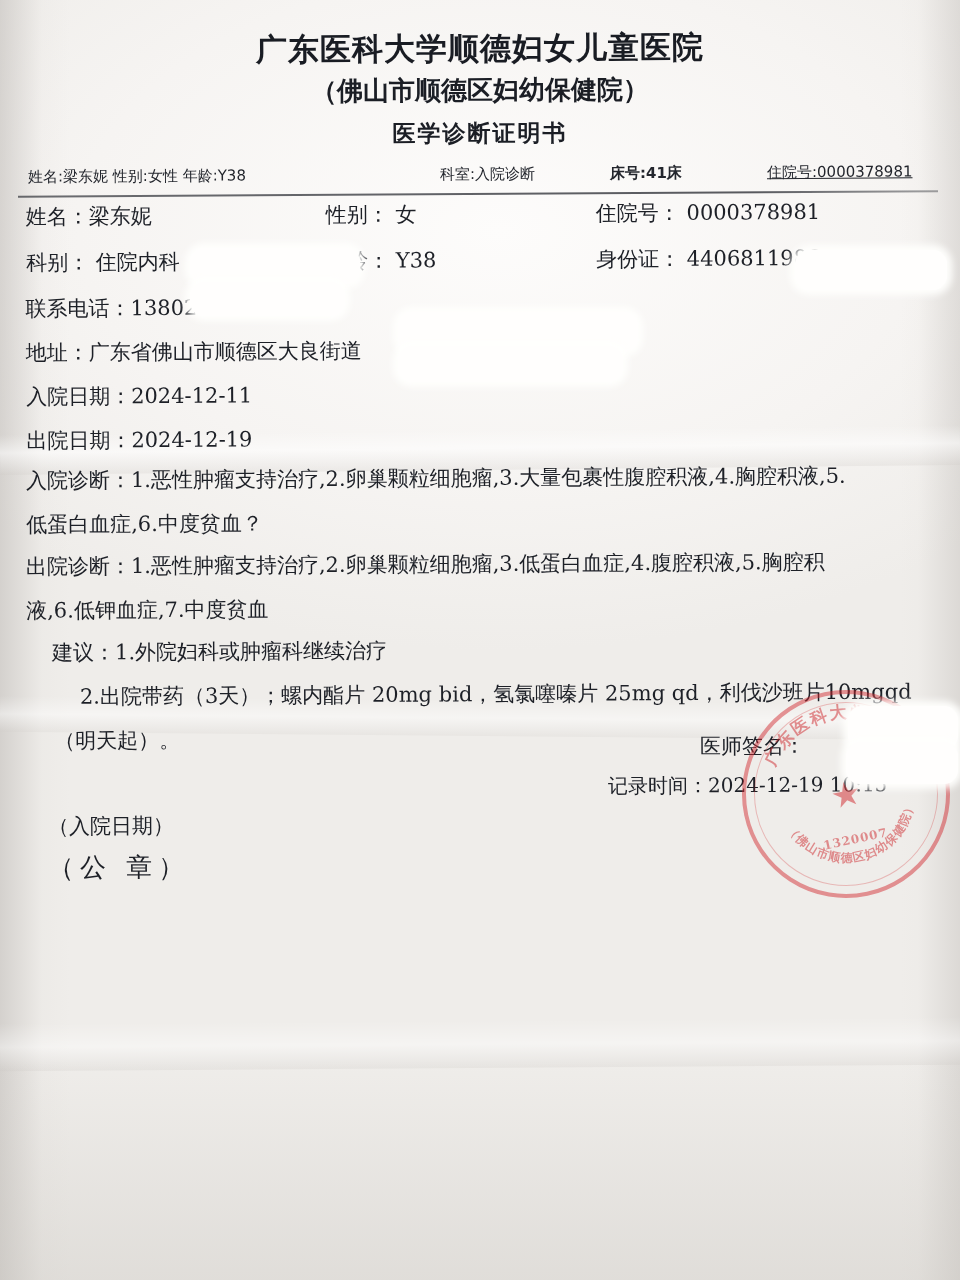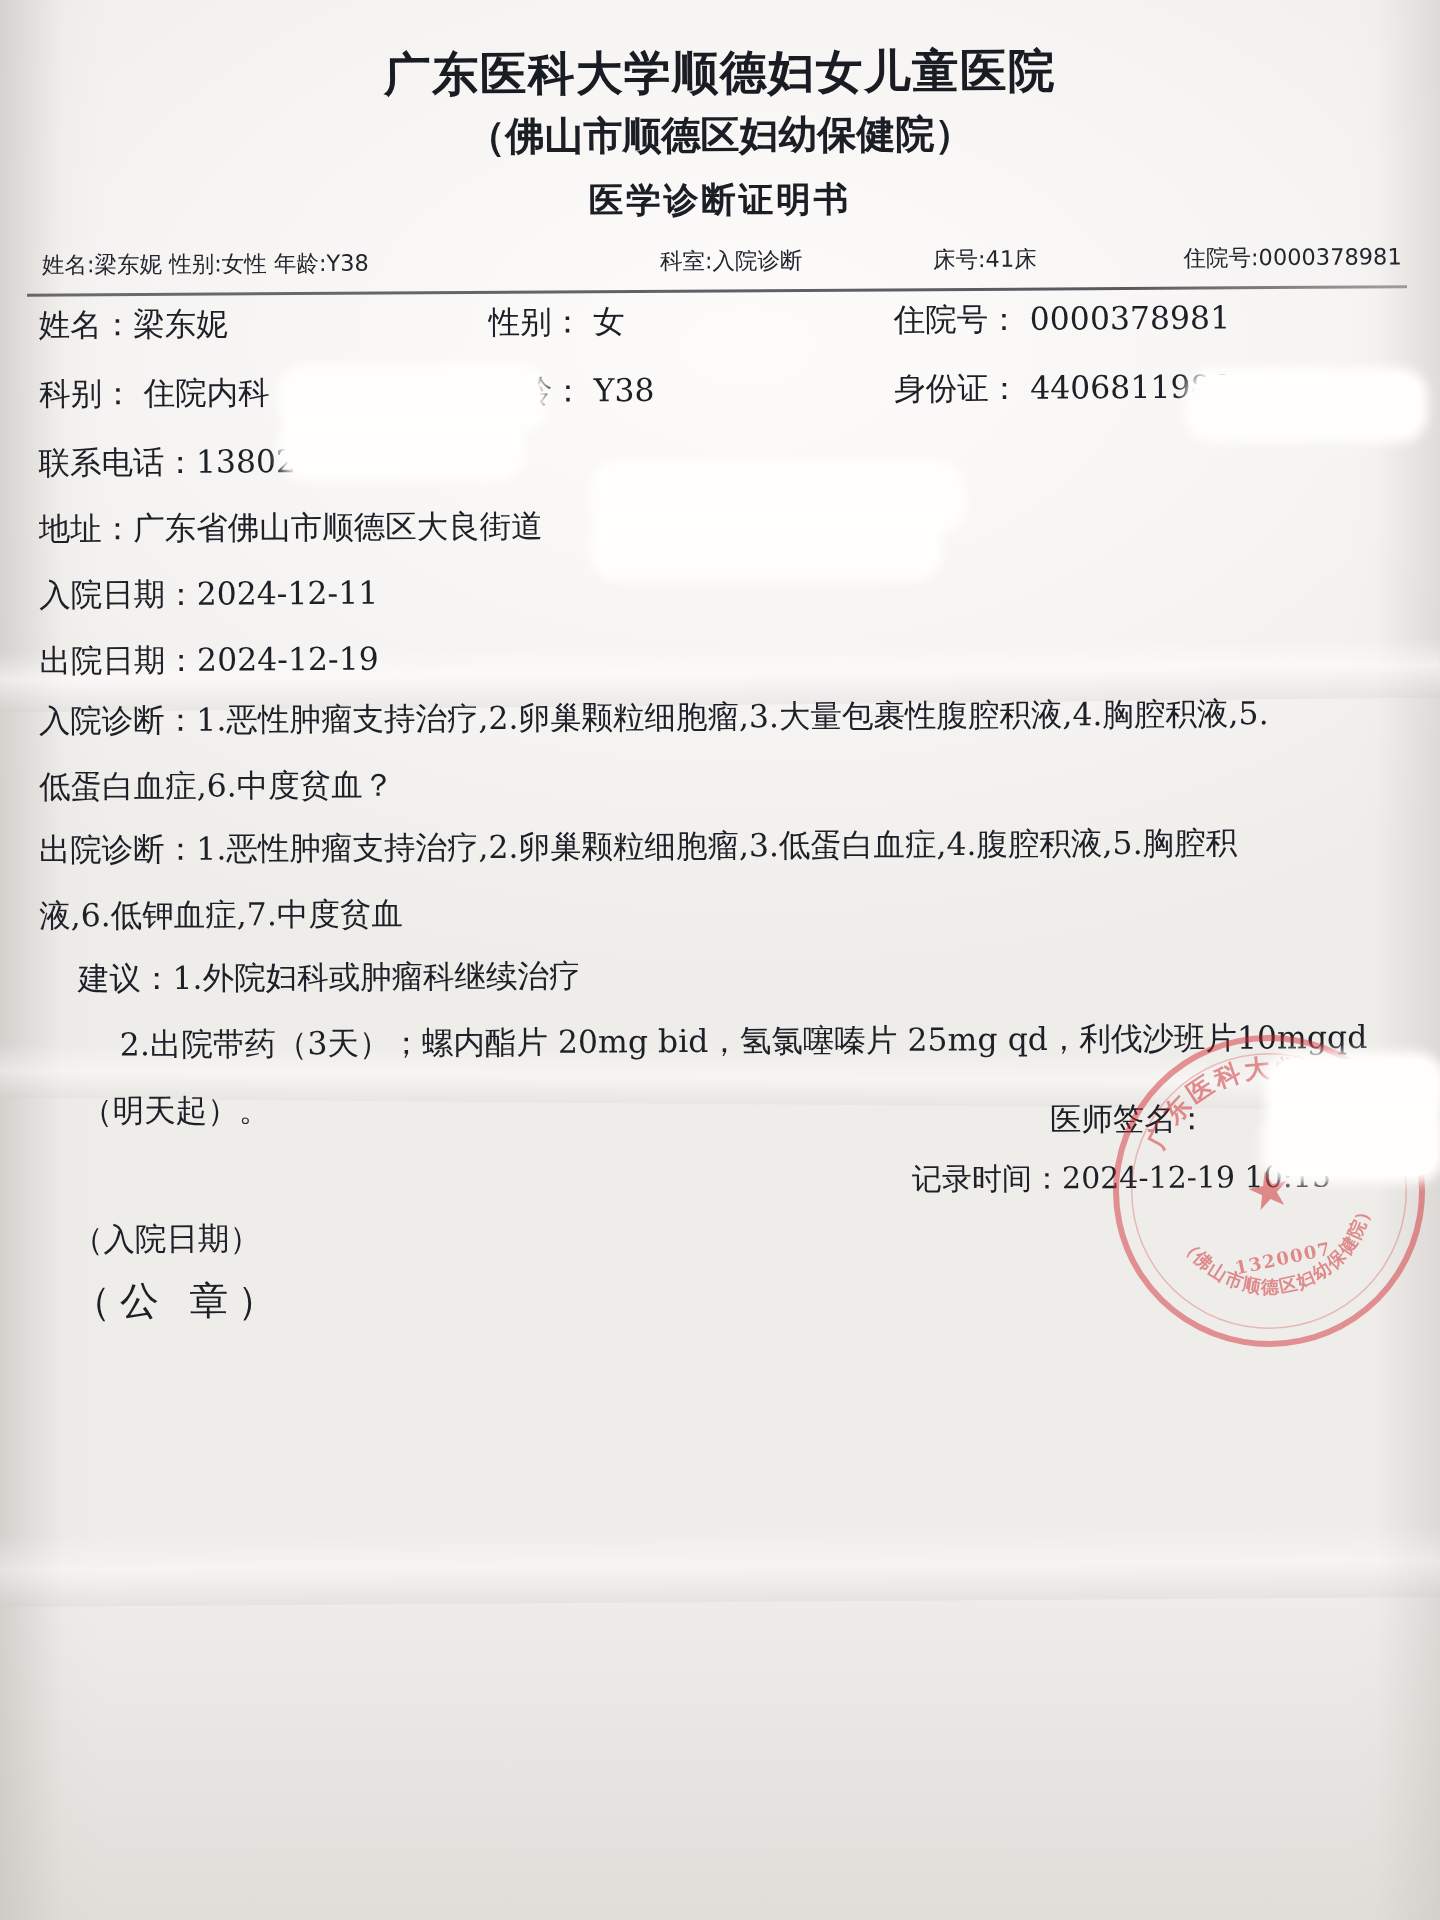"床号:41床" .strip .s3 { font-weight: none -> bold; left: 600px -> 588px }
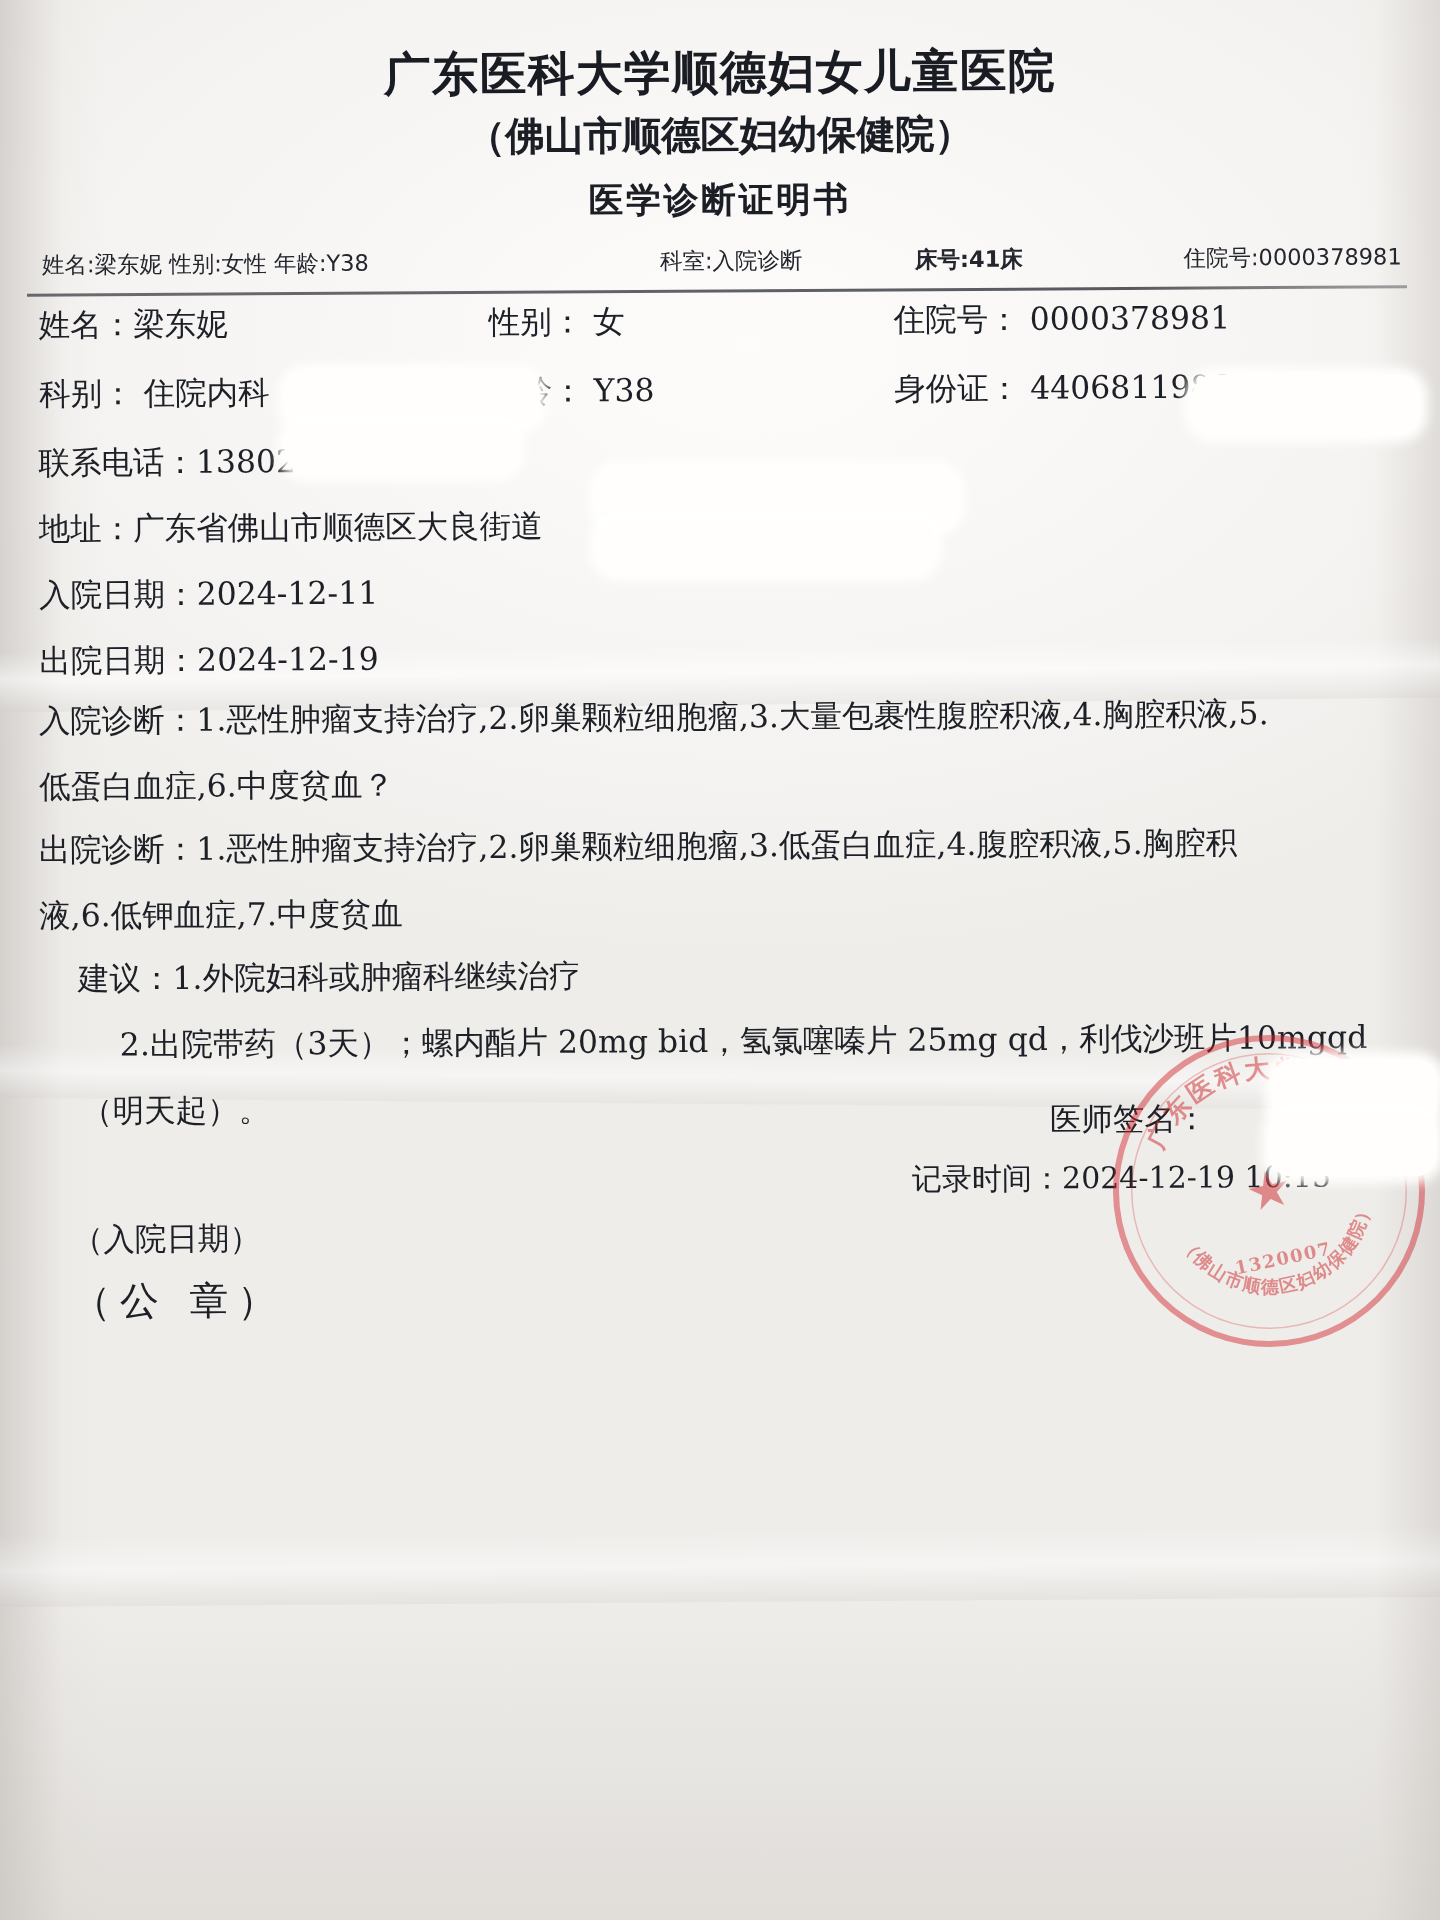"住院号:0000378981" .strip .s4 { left: 767px -> 745px; text-decoration: none -> underline }
